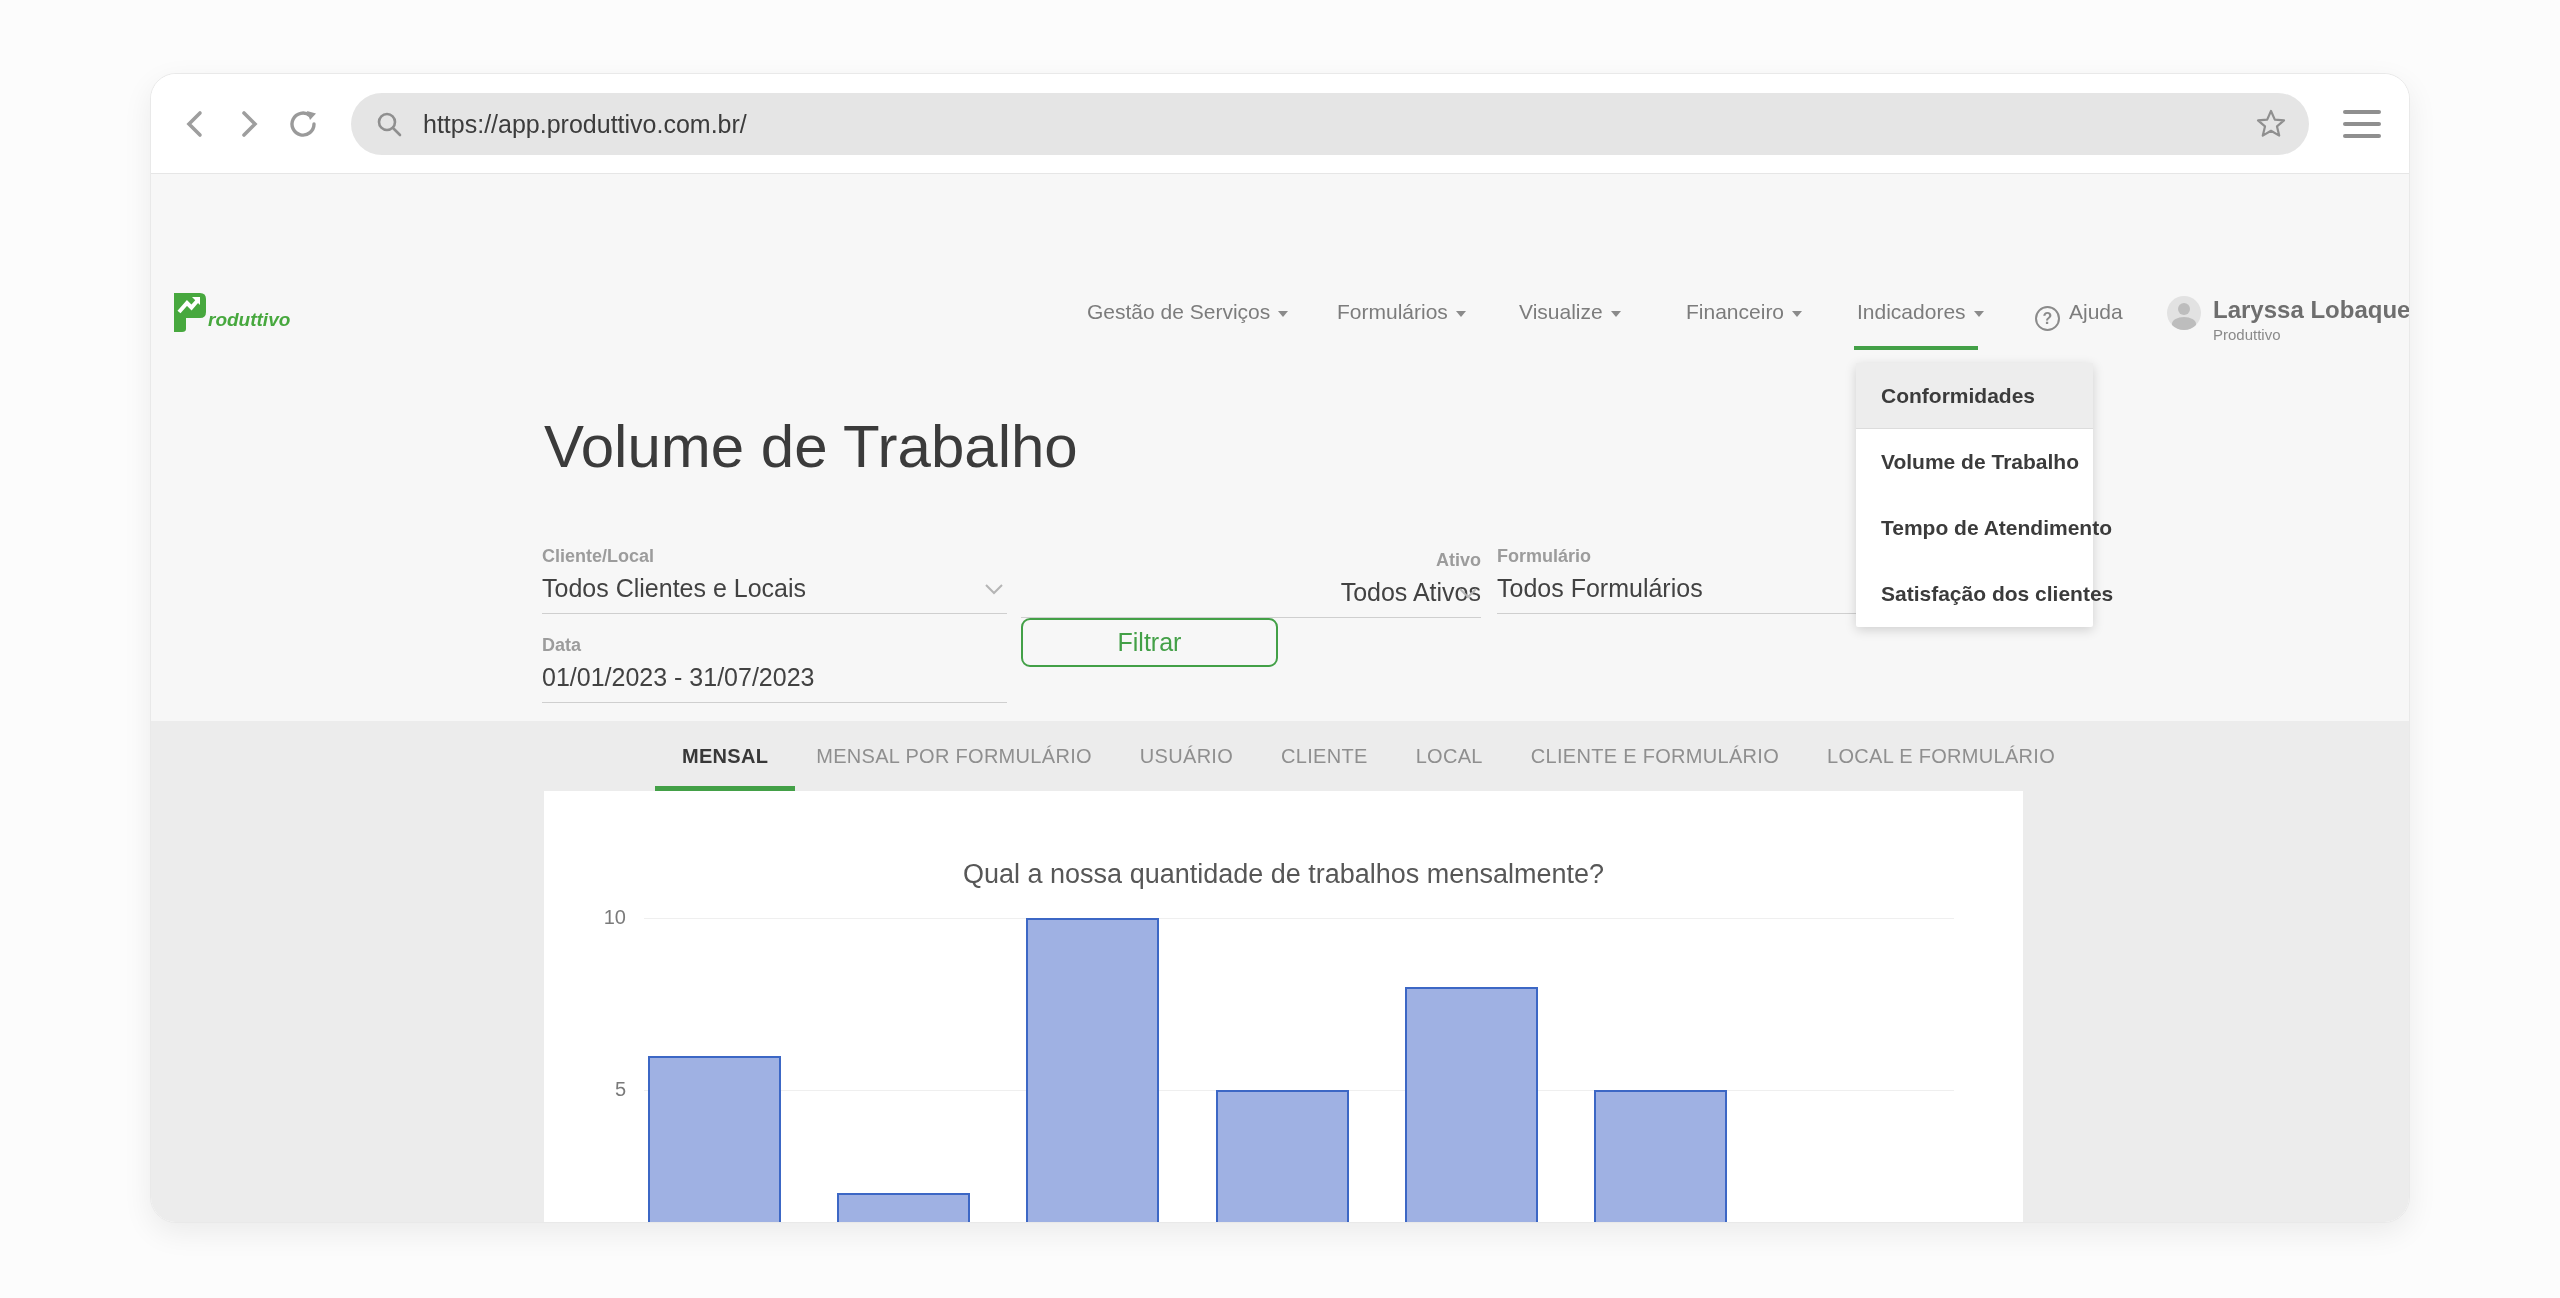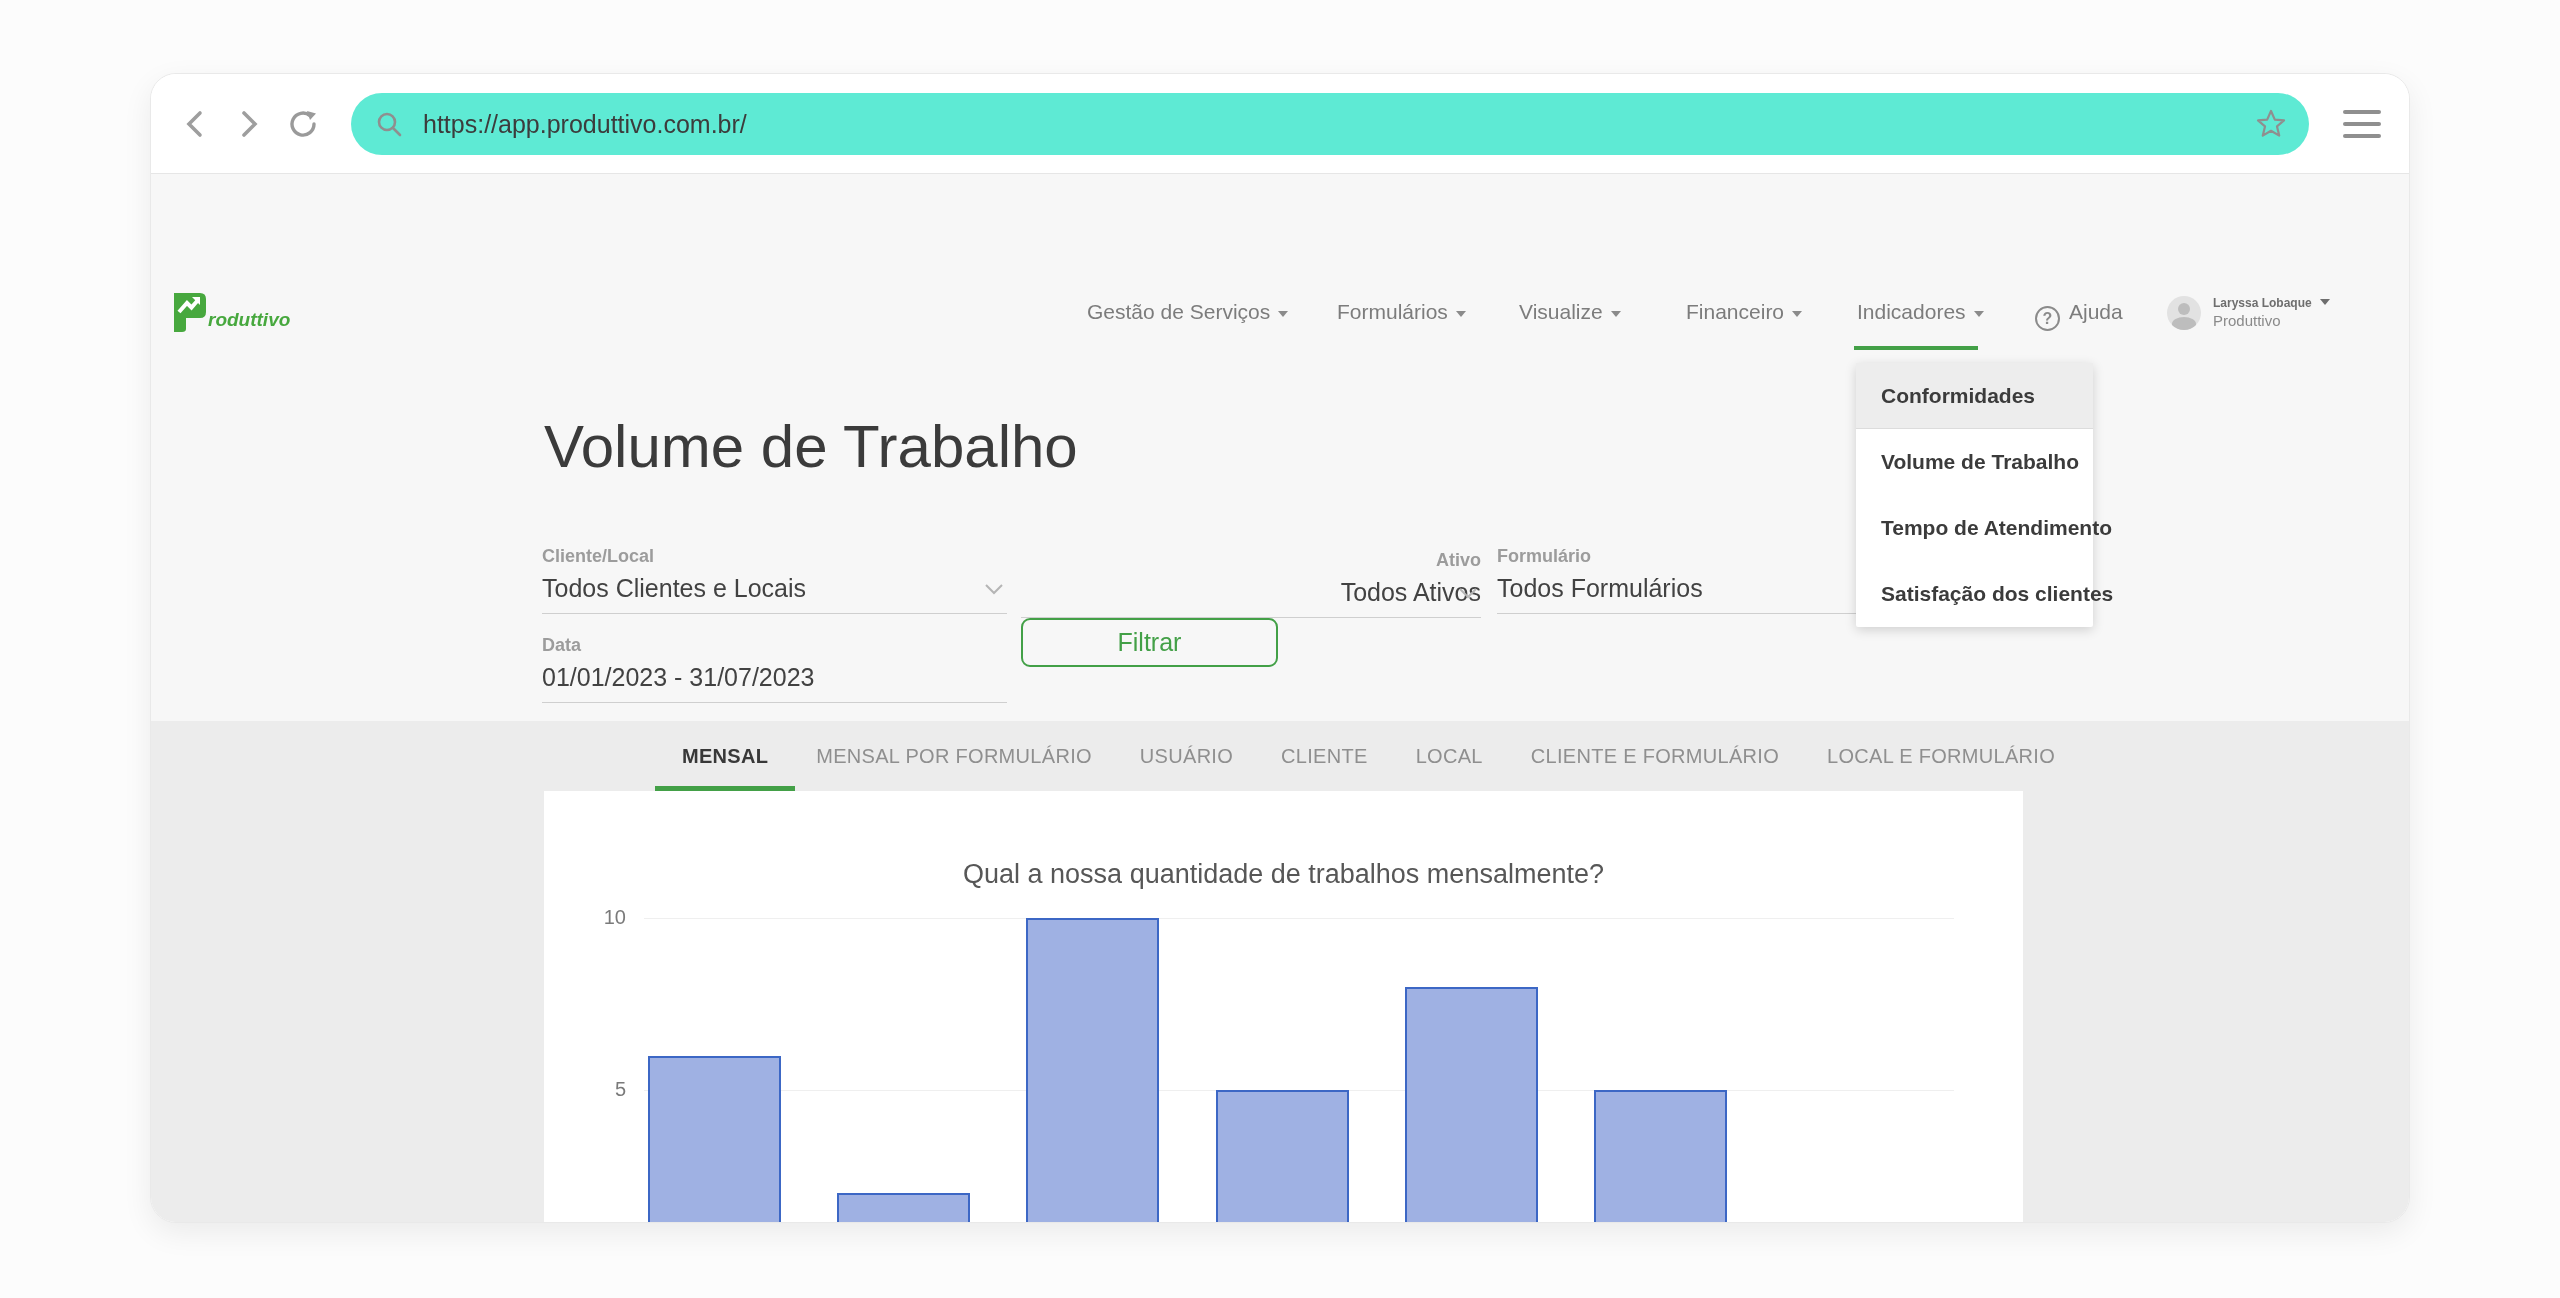"https://app.produttivo.com.br/" .url-pill { background: #5eead4 -> #e5e5e5 }
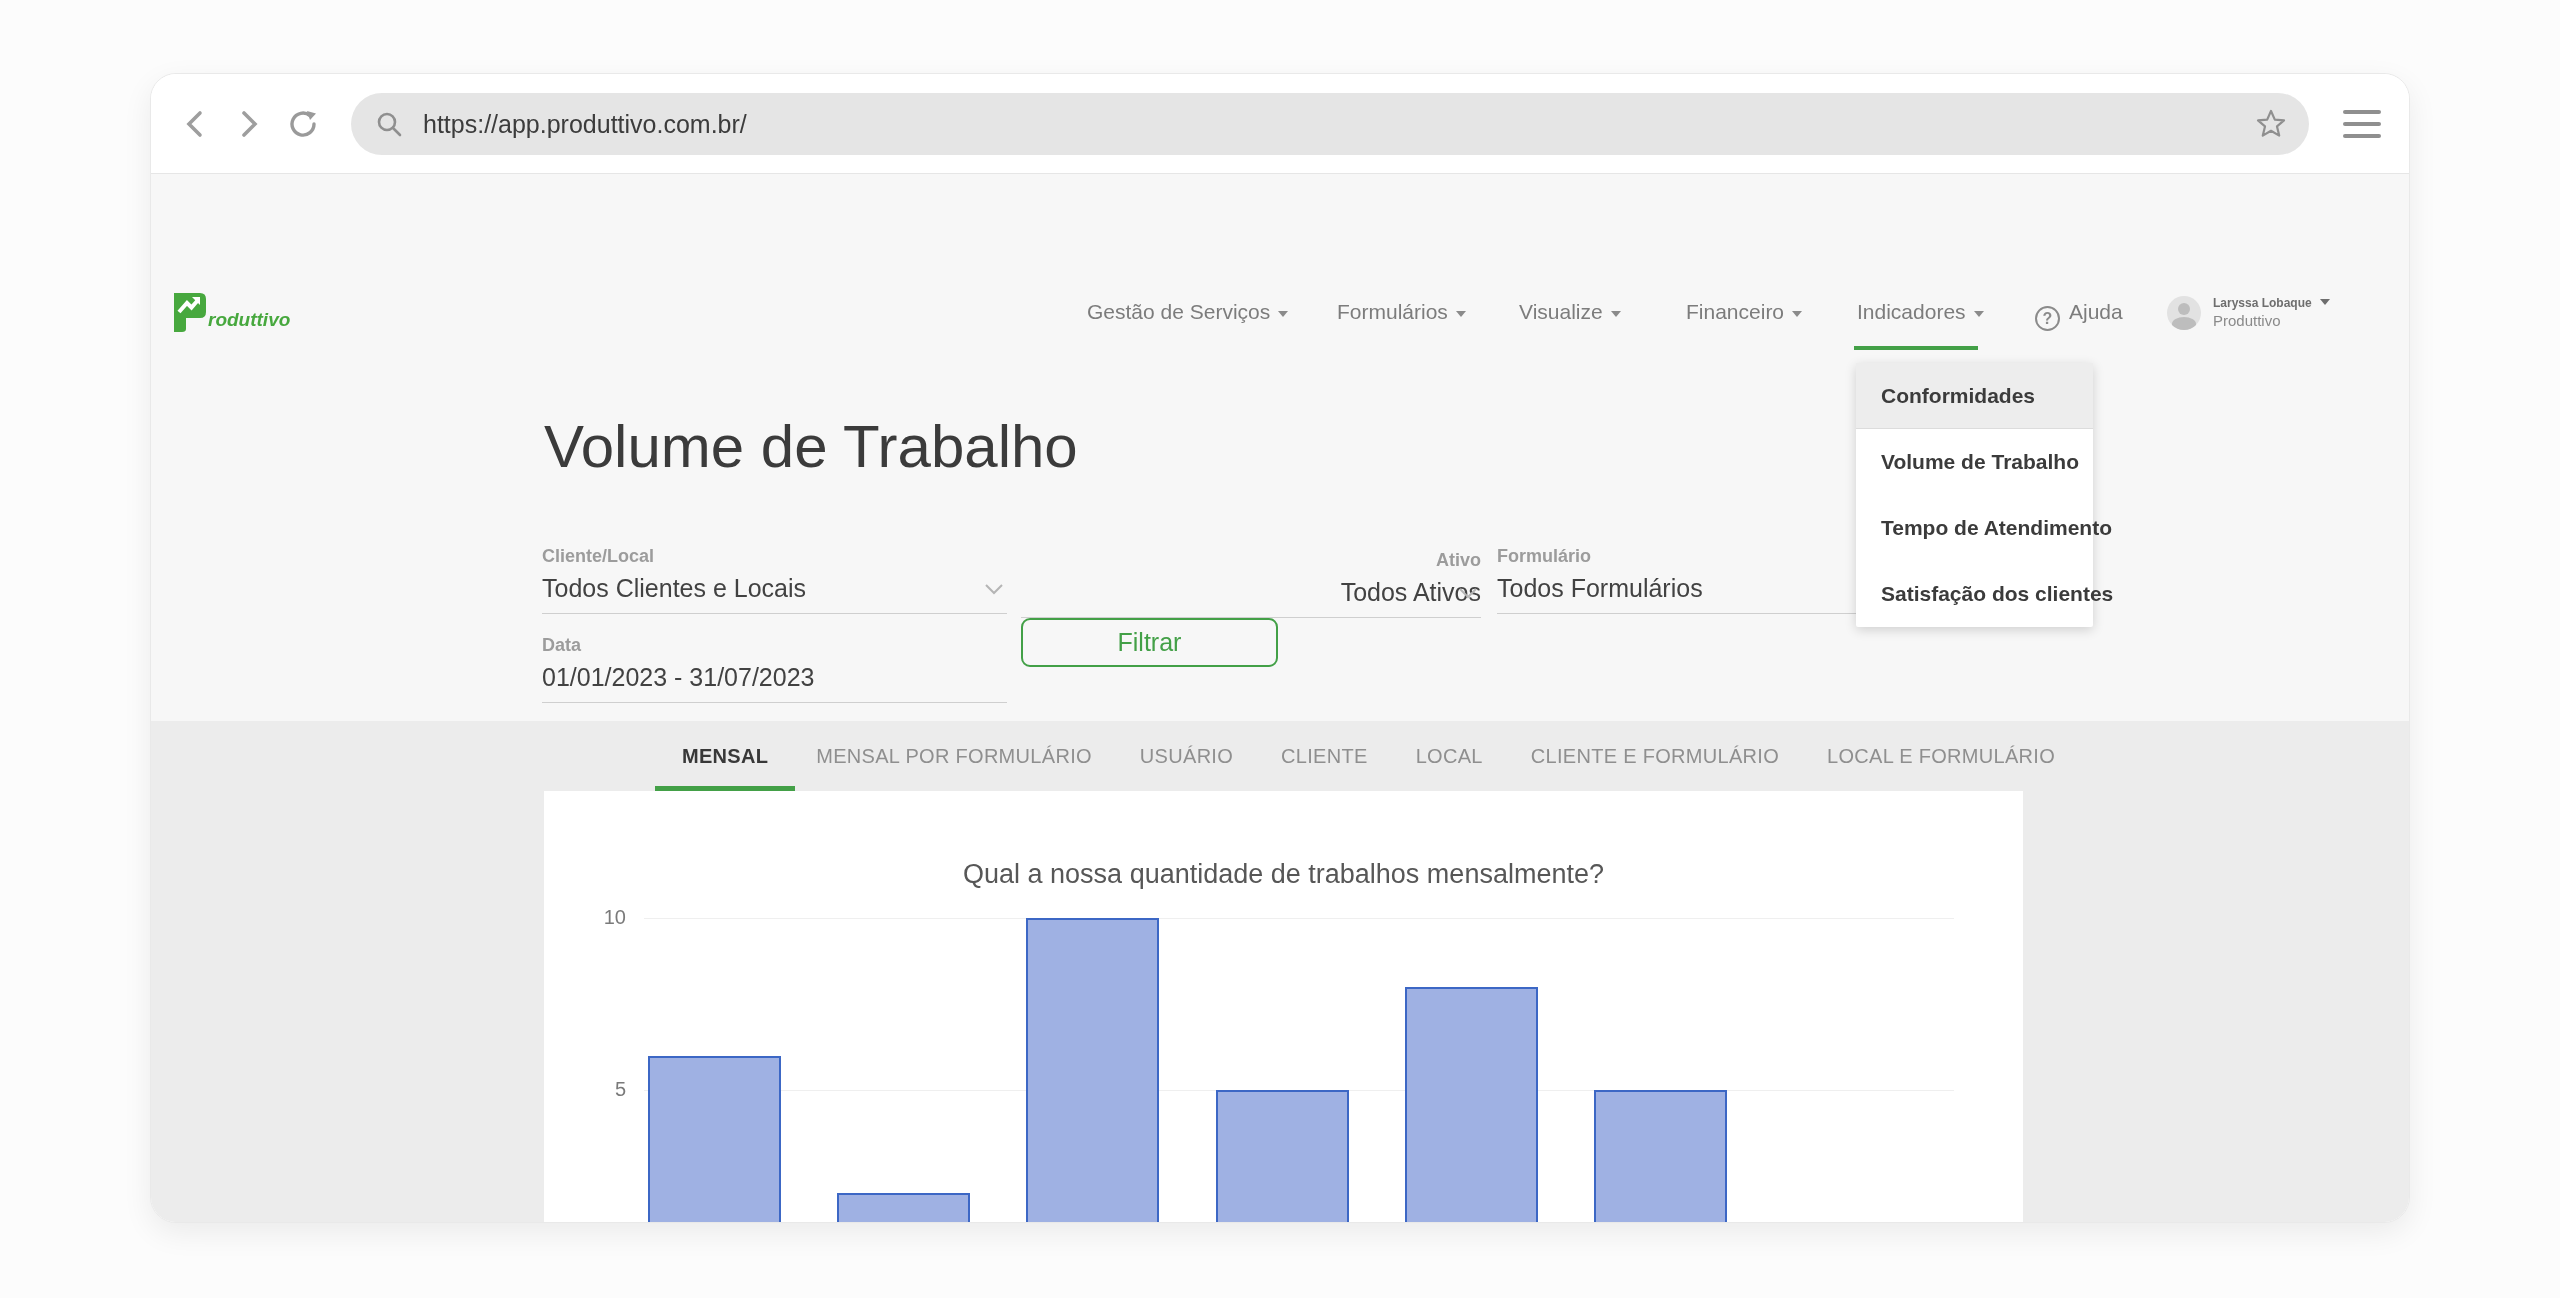"Laryssa Lobaque" .user-name { font-size: 12px -> 24px }
